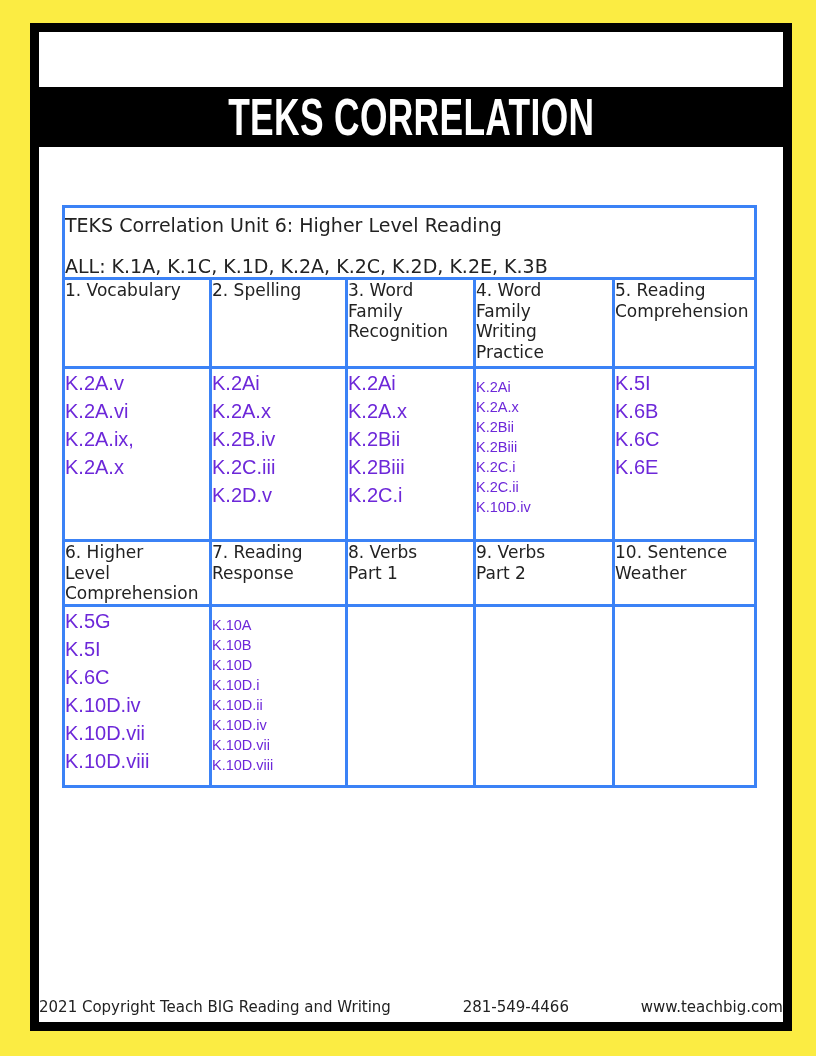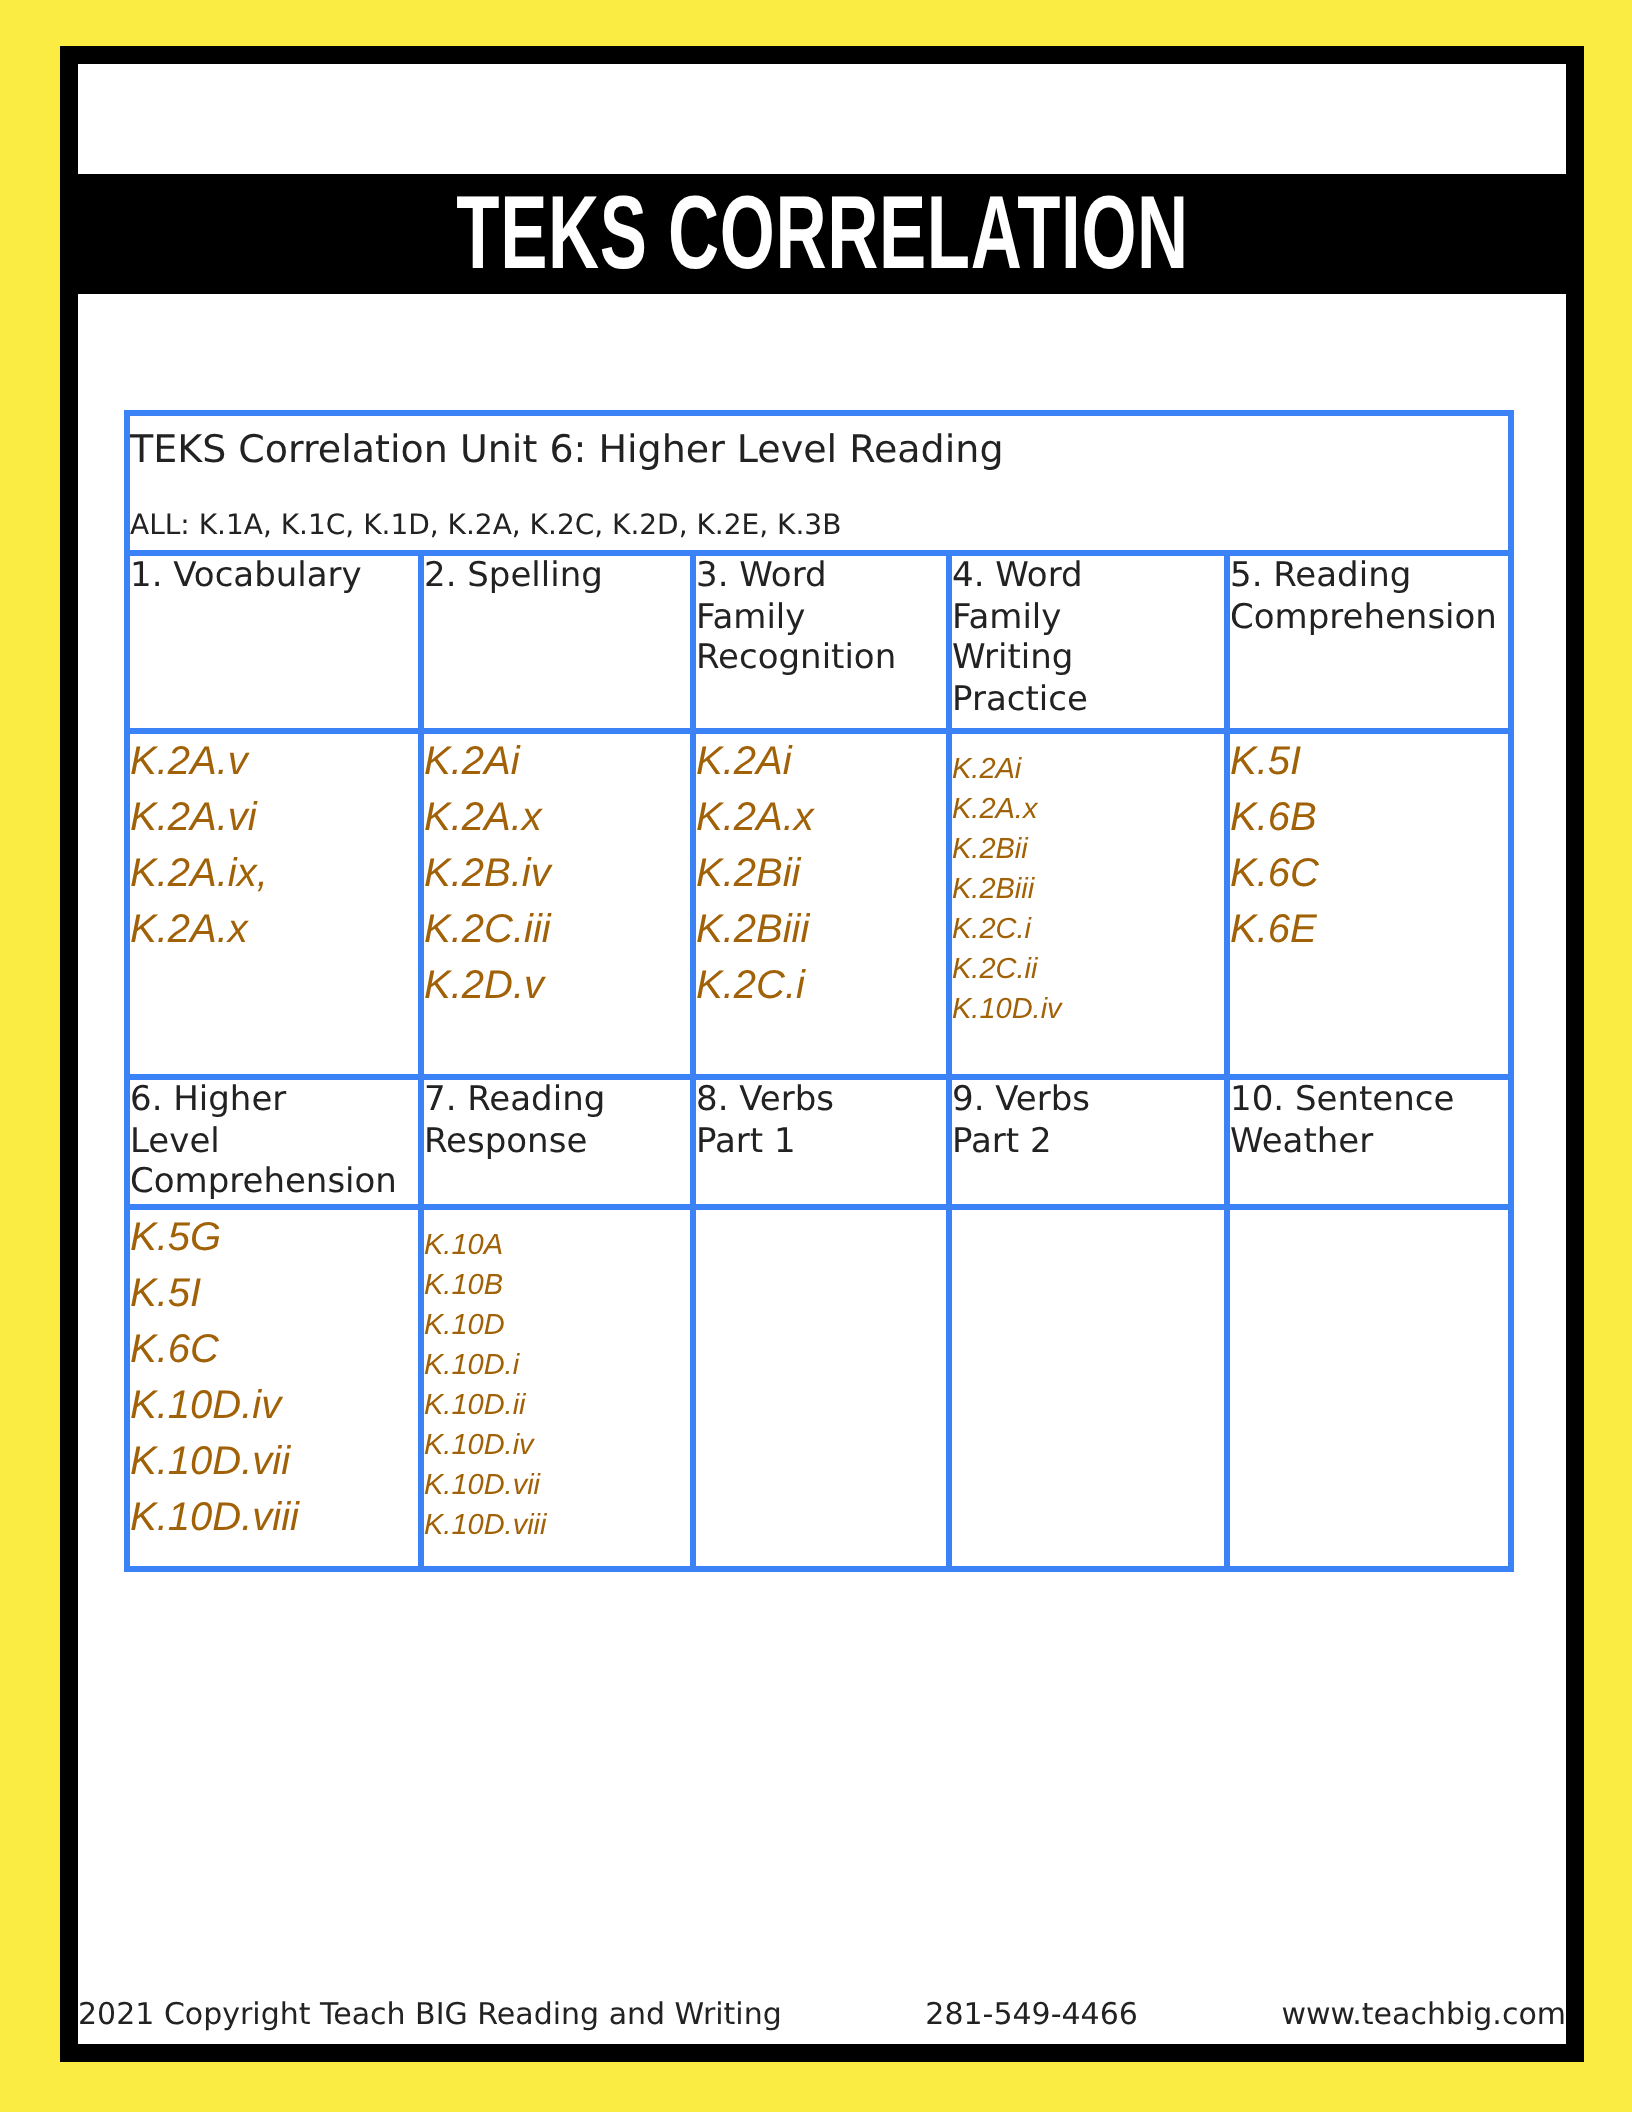"ALL: K.1A, K.1C, K.1D, K.2A," .table-all-codes { font-size: 14px -> 19px }
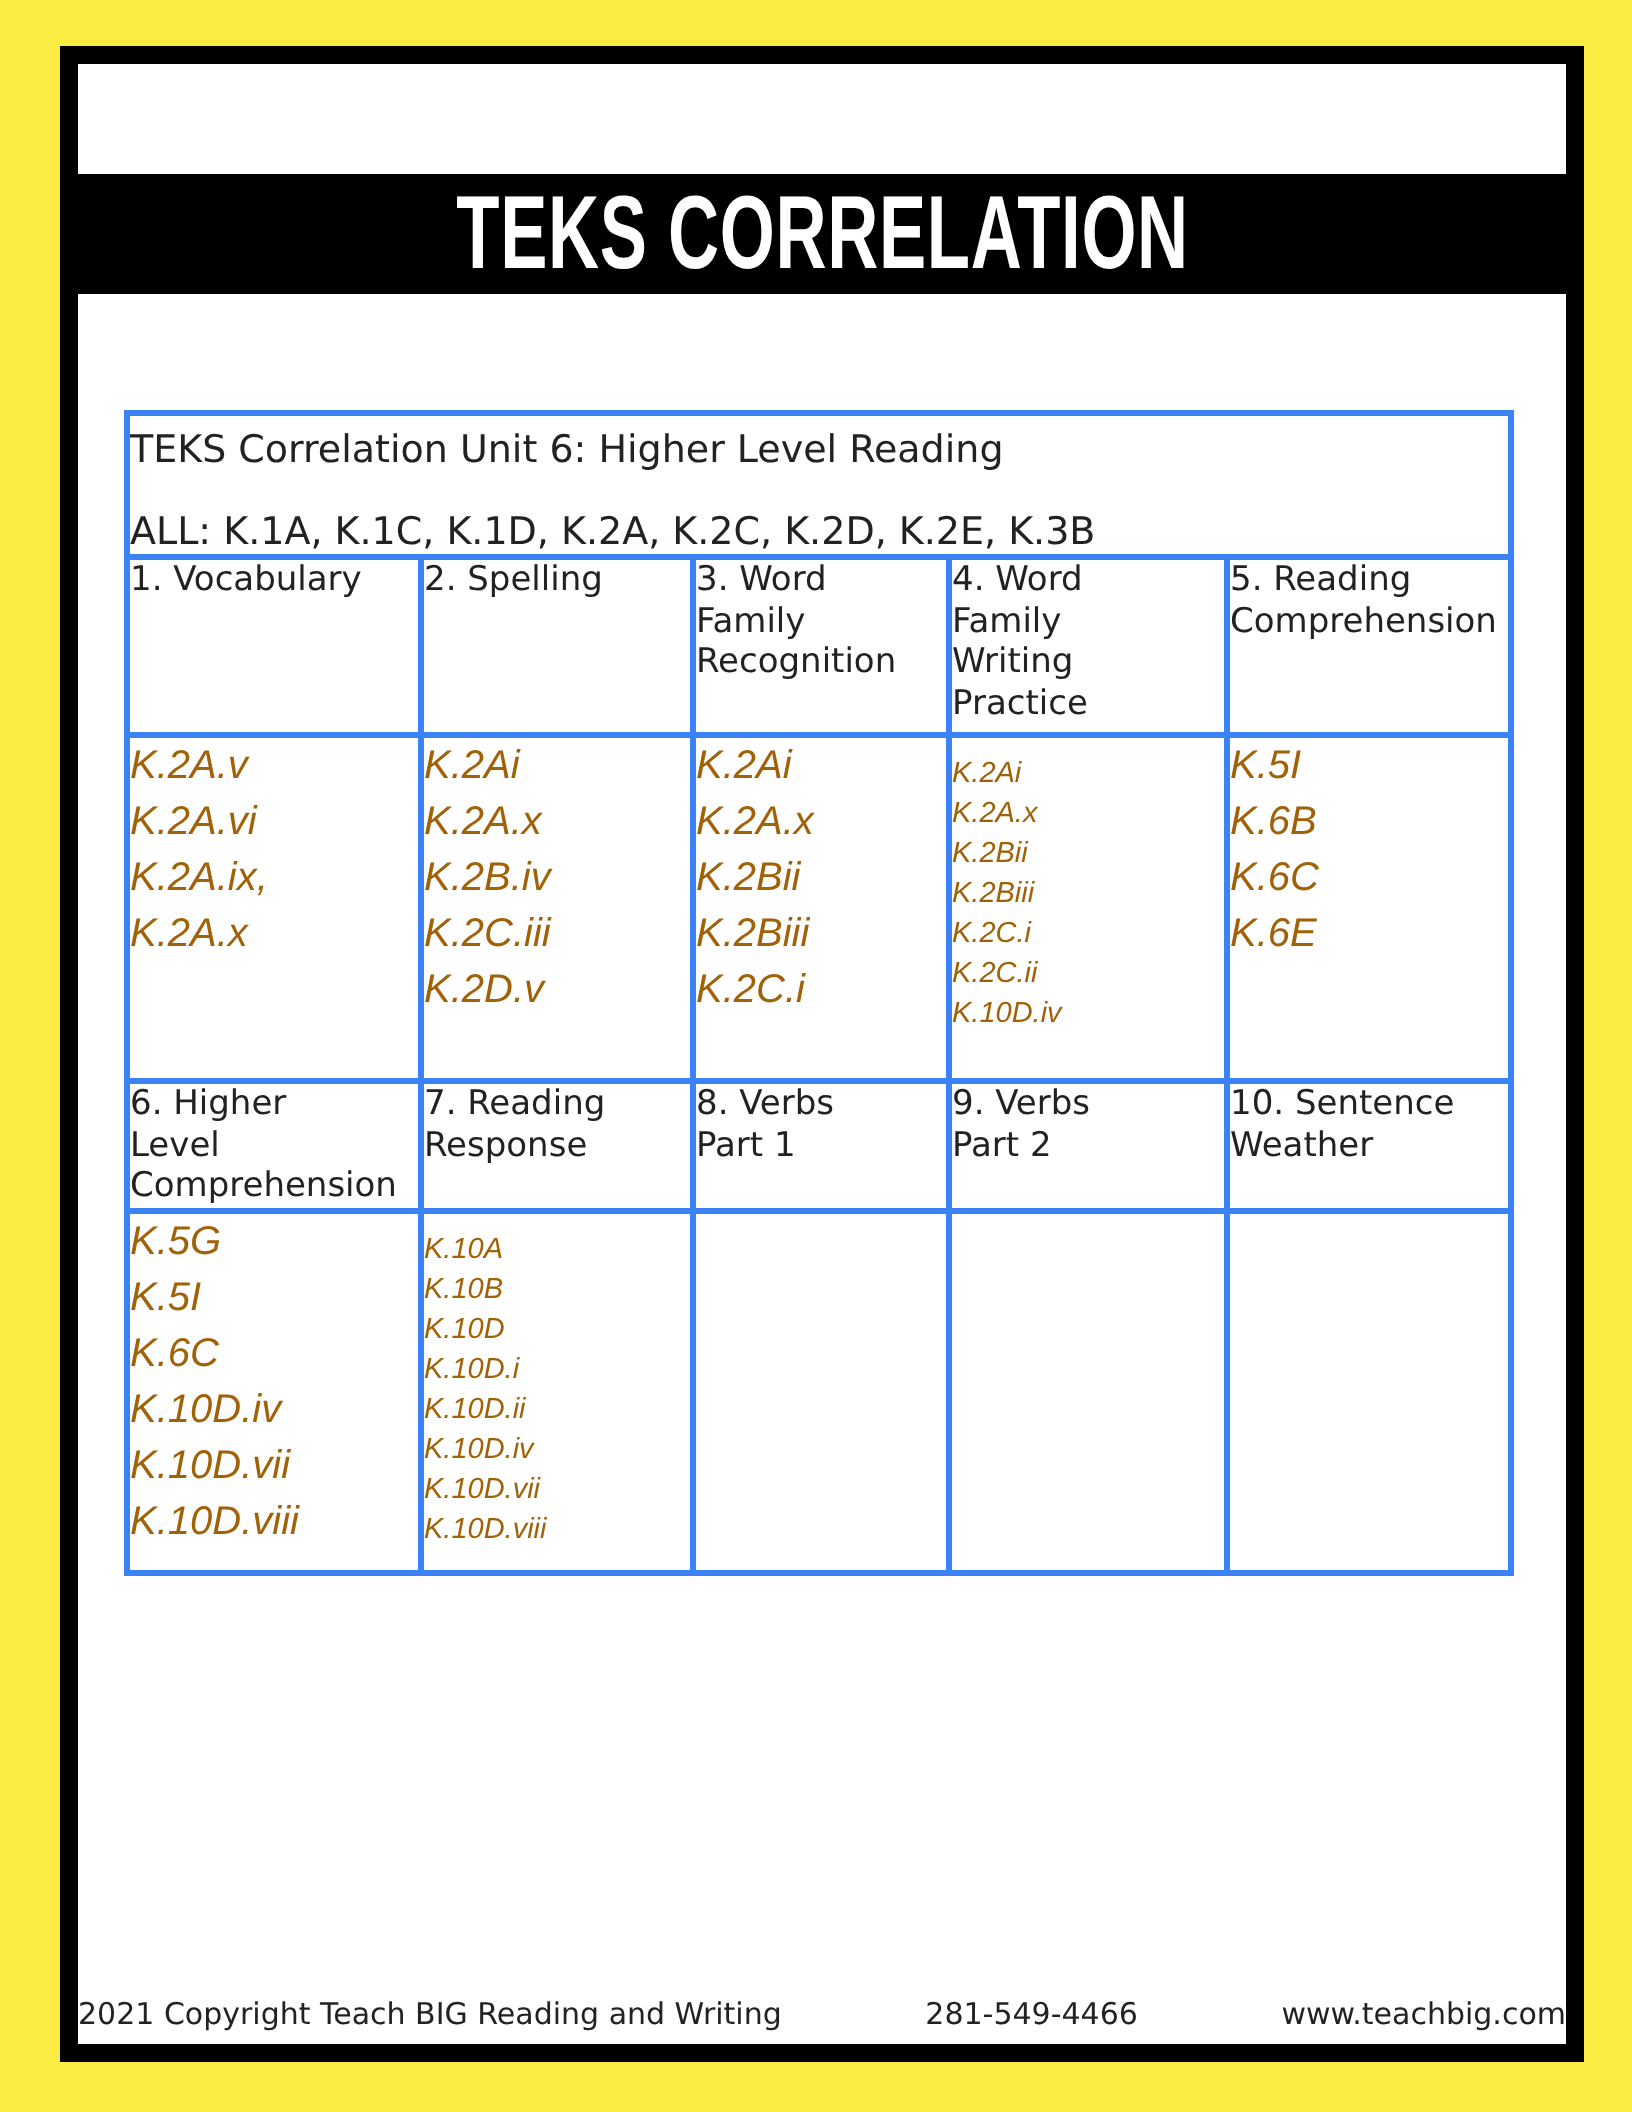"K.2A.v" .data-cell { color: #a16207 -> #6d28d9; font-style: italic -> none }
